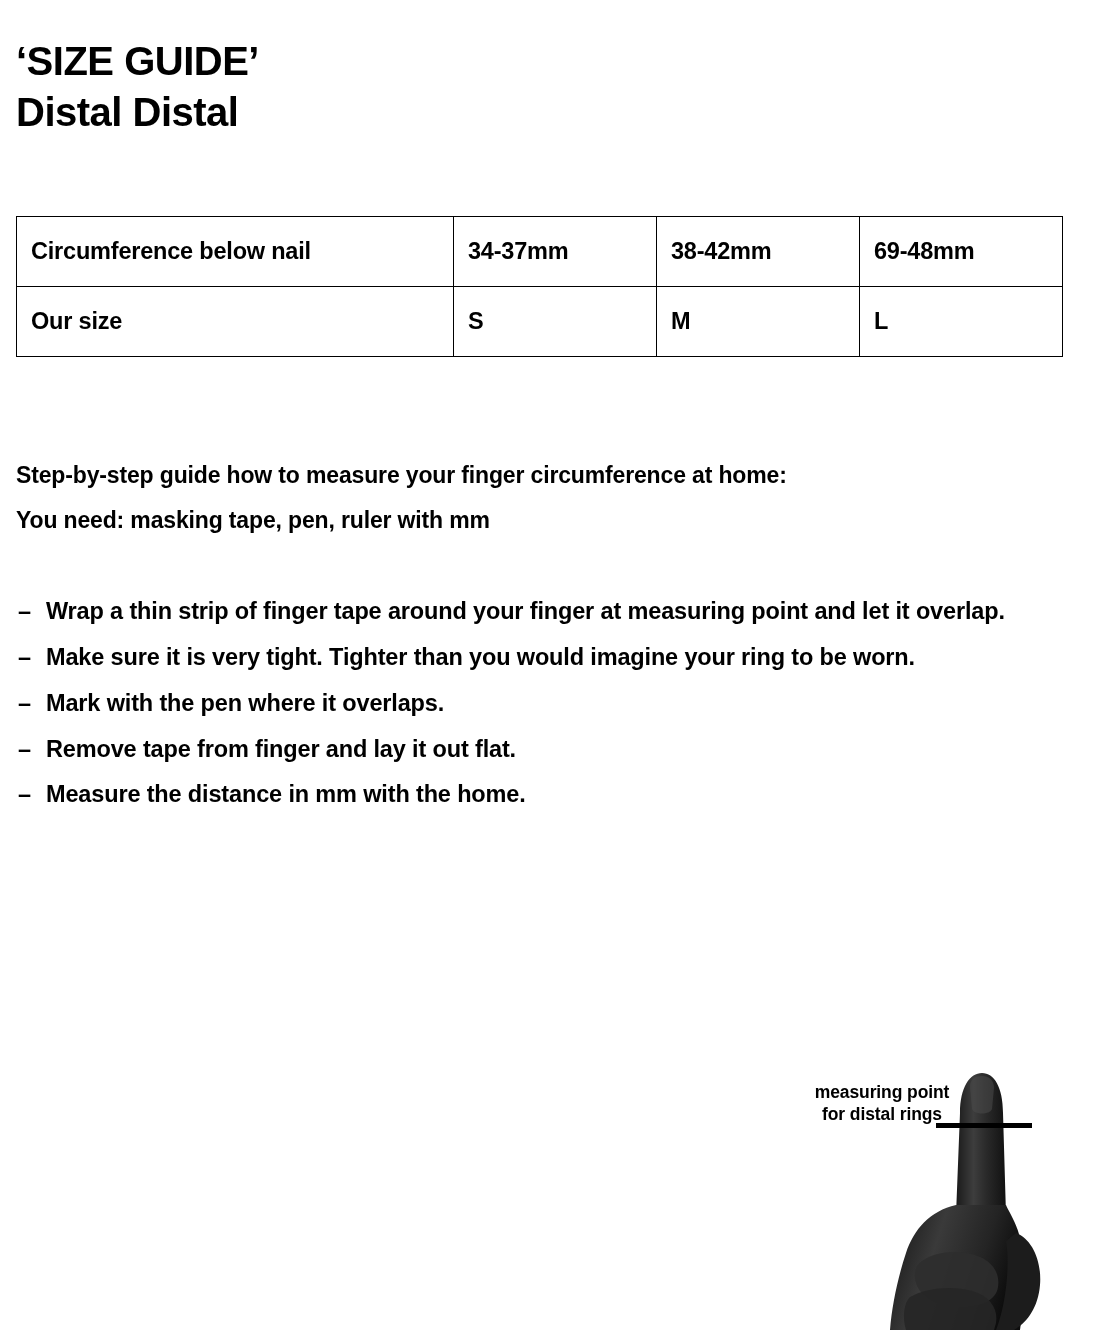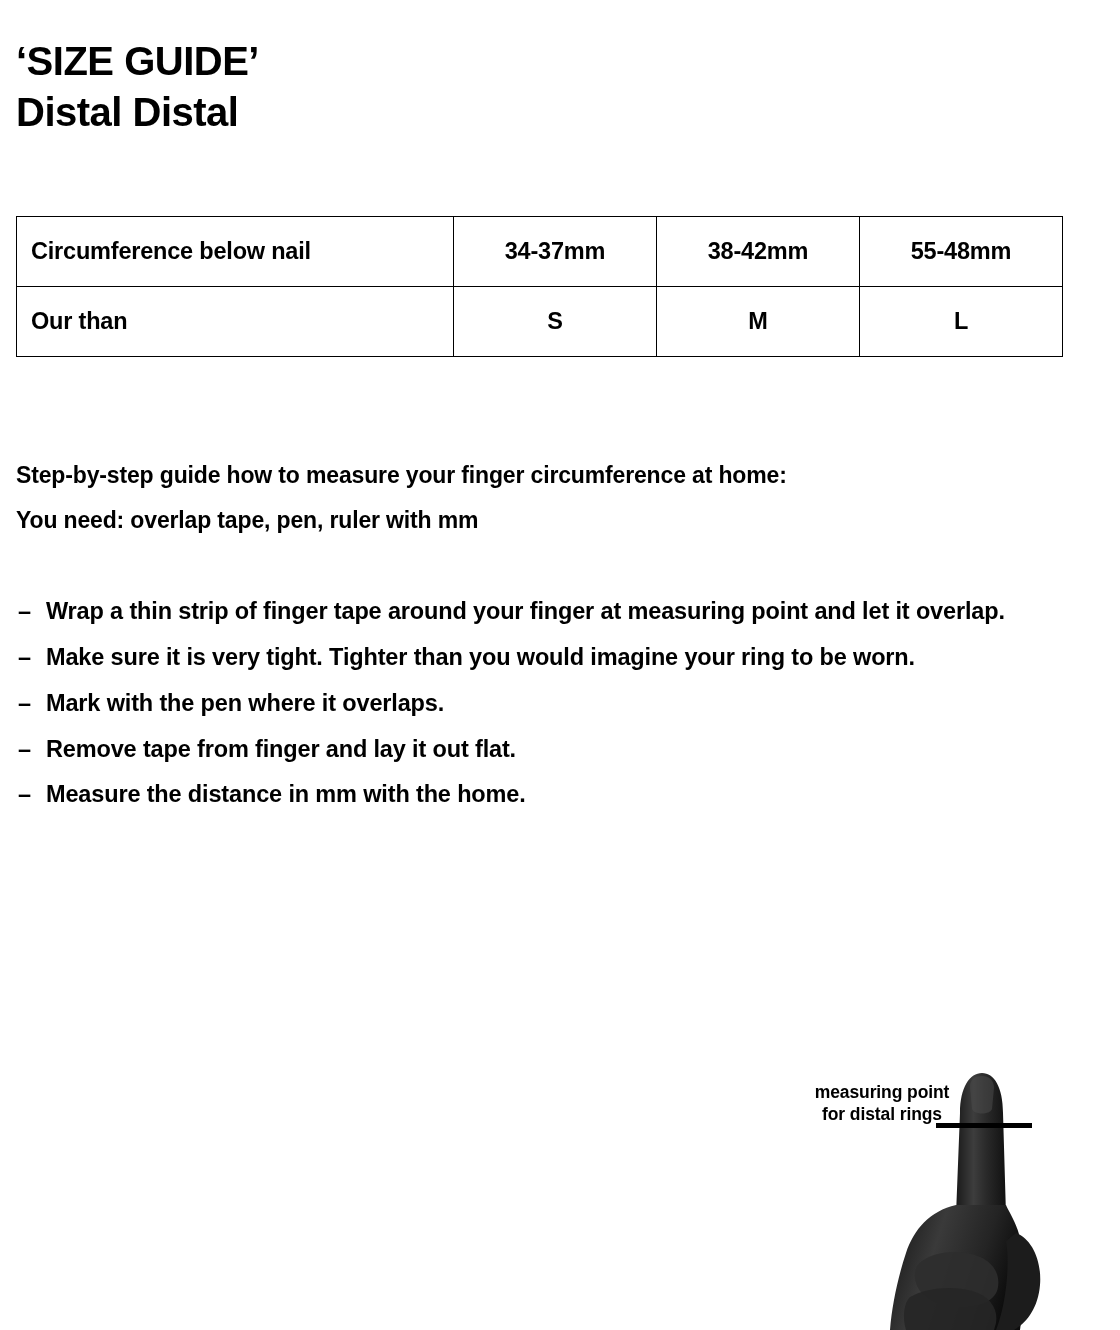"34-37mm" td.val-cell { text-align: center -> left }
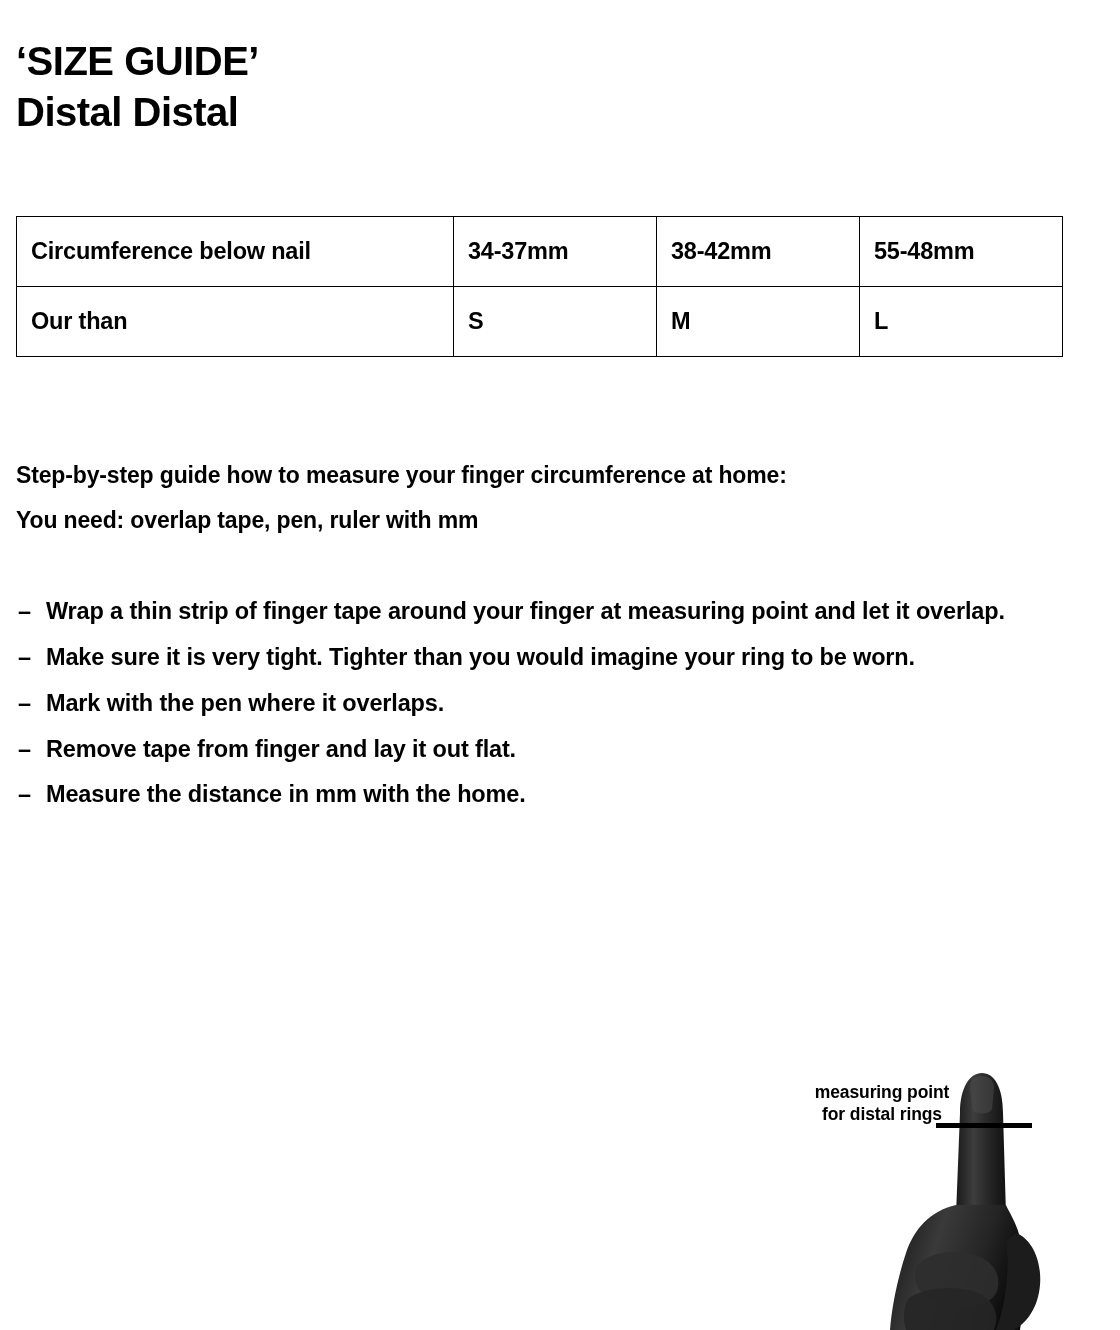"55-48mm" td.val-cell { text: 55-48mm -> 69-48mm }
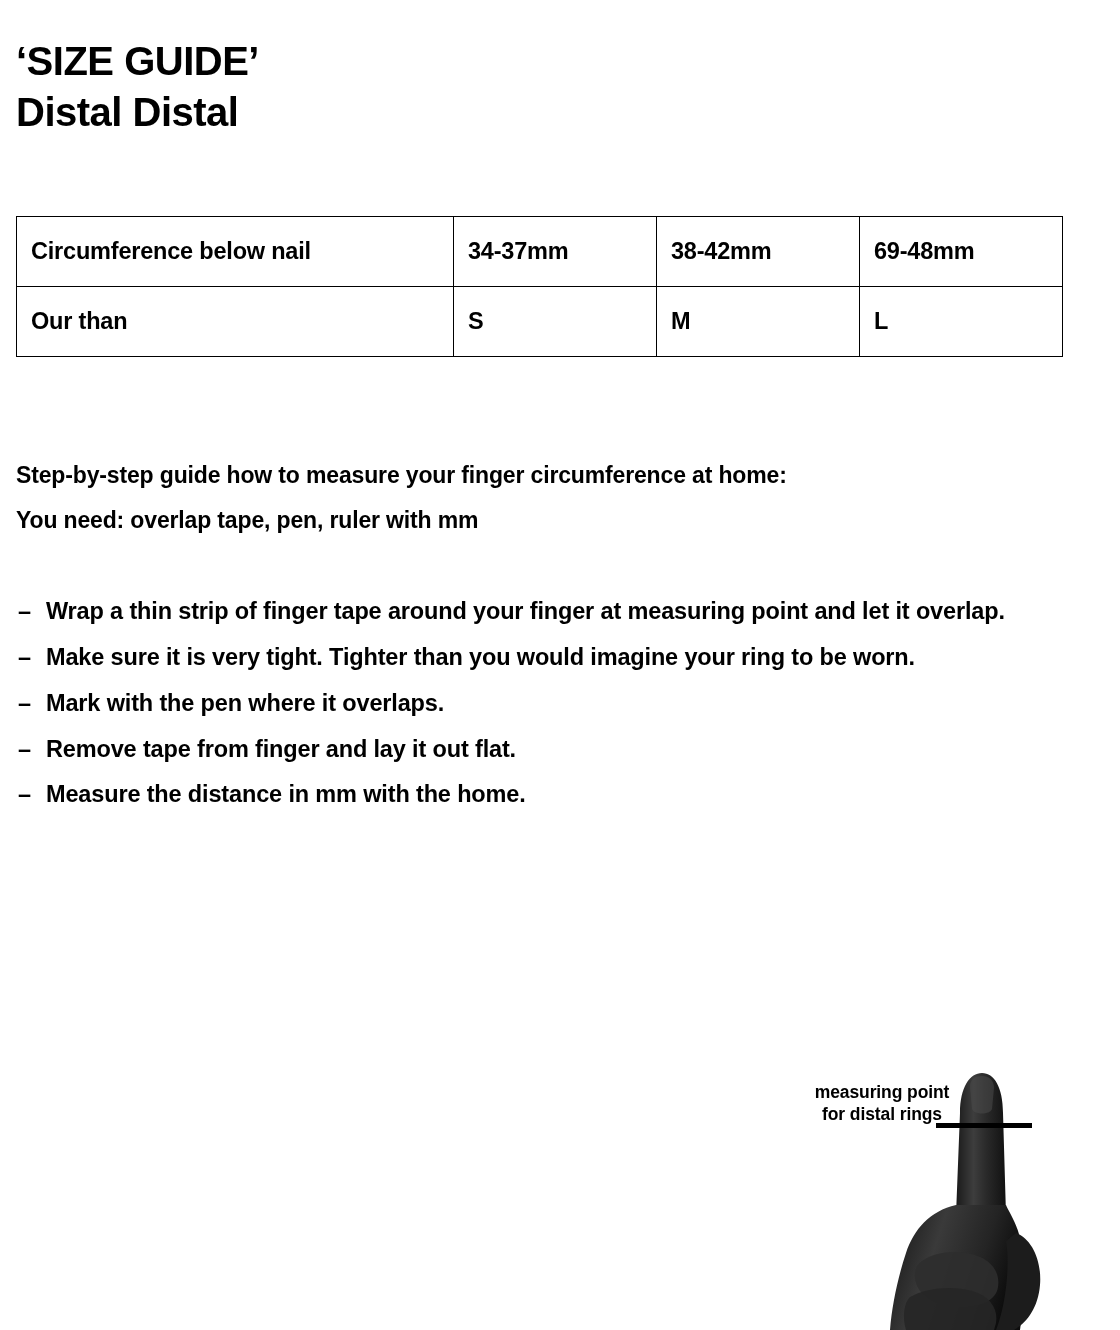"Our than" td.label-cell { text: than -> size }
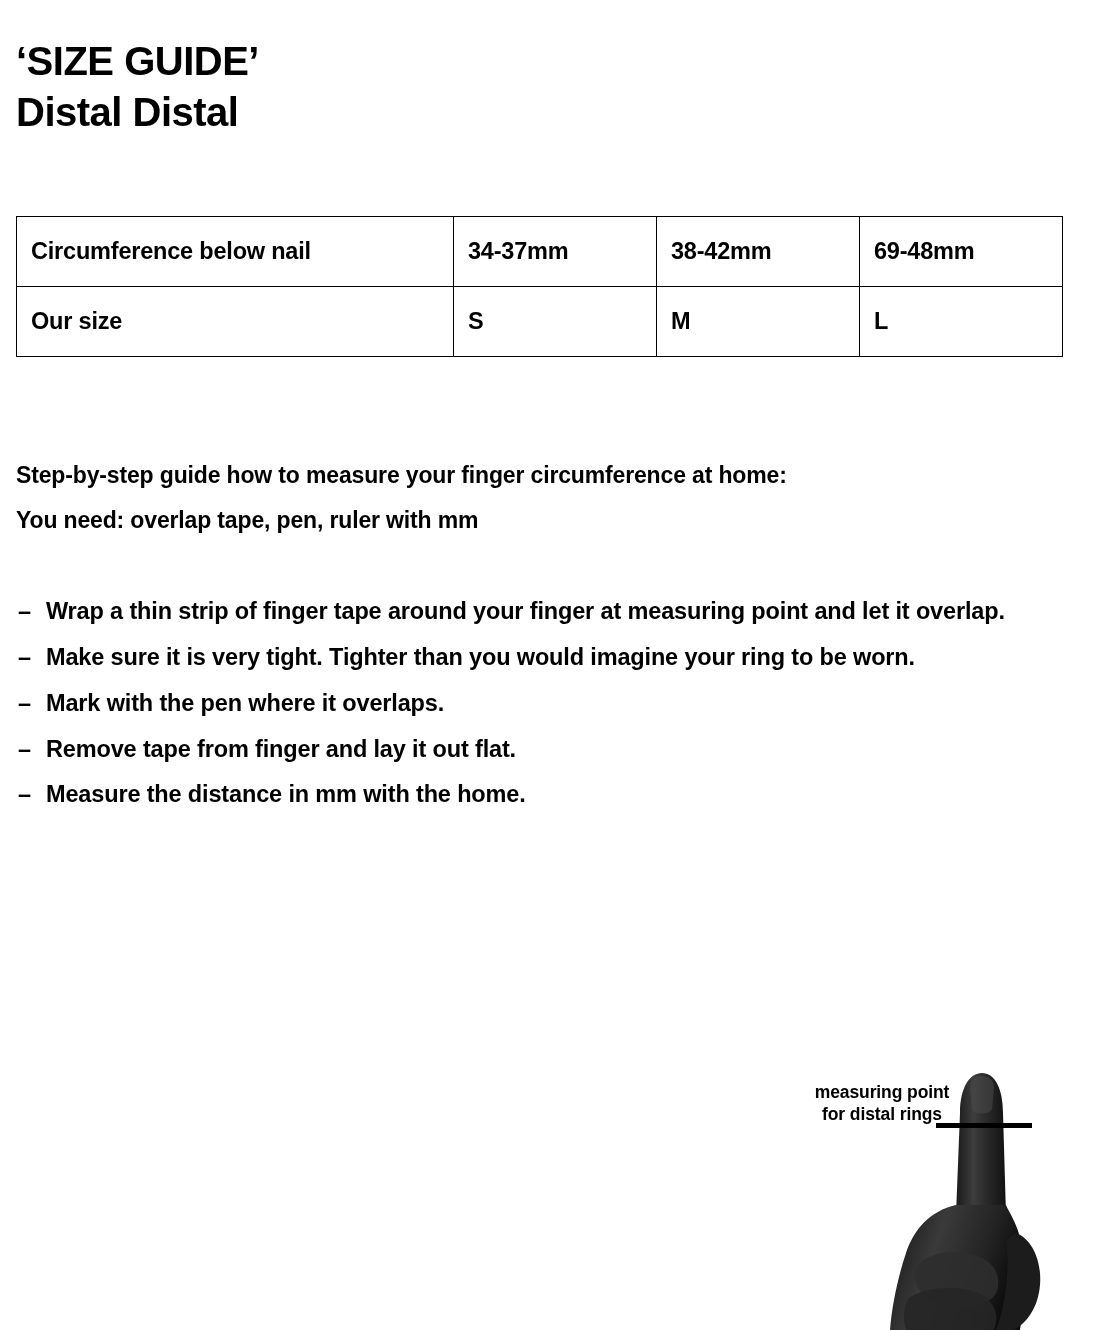"You need: overlap tape, pen," p { text: overlap -> masking }
